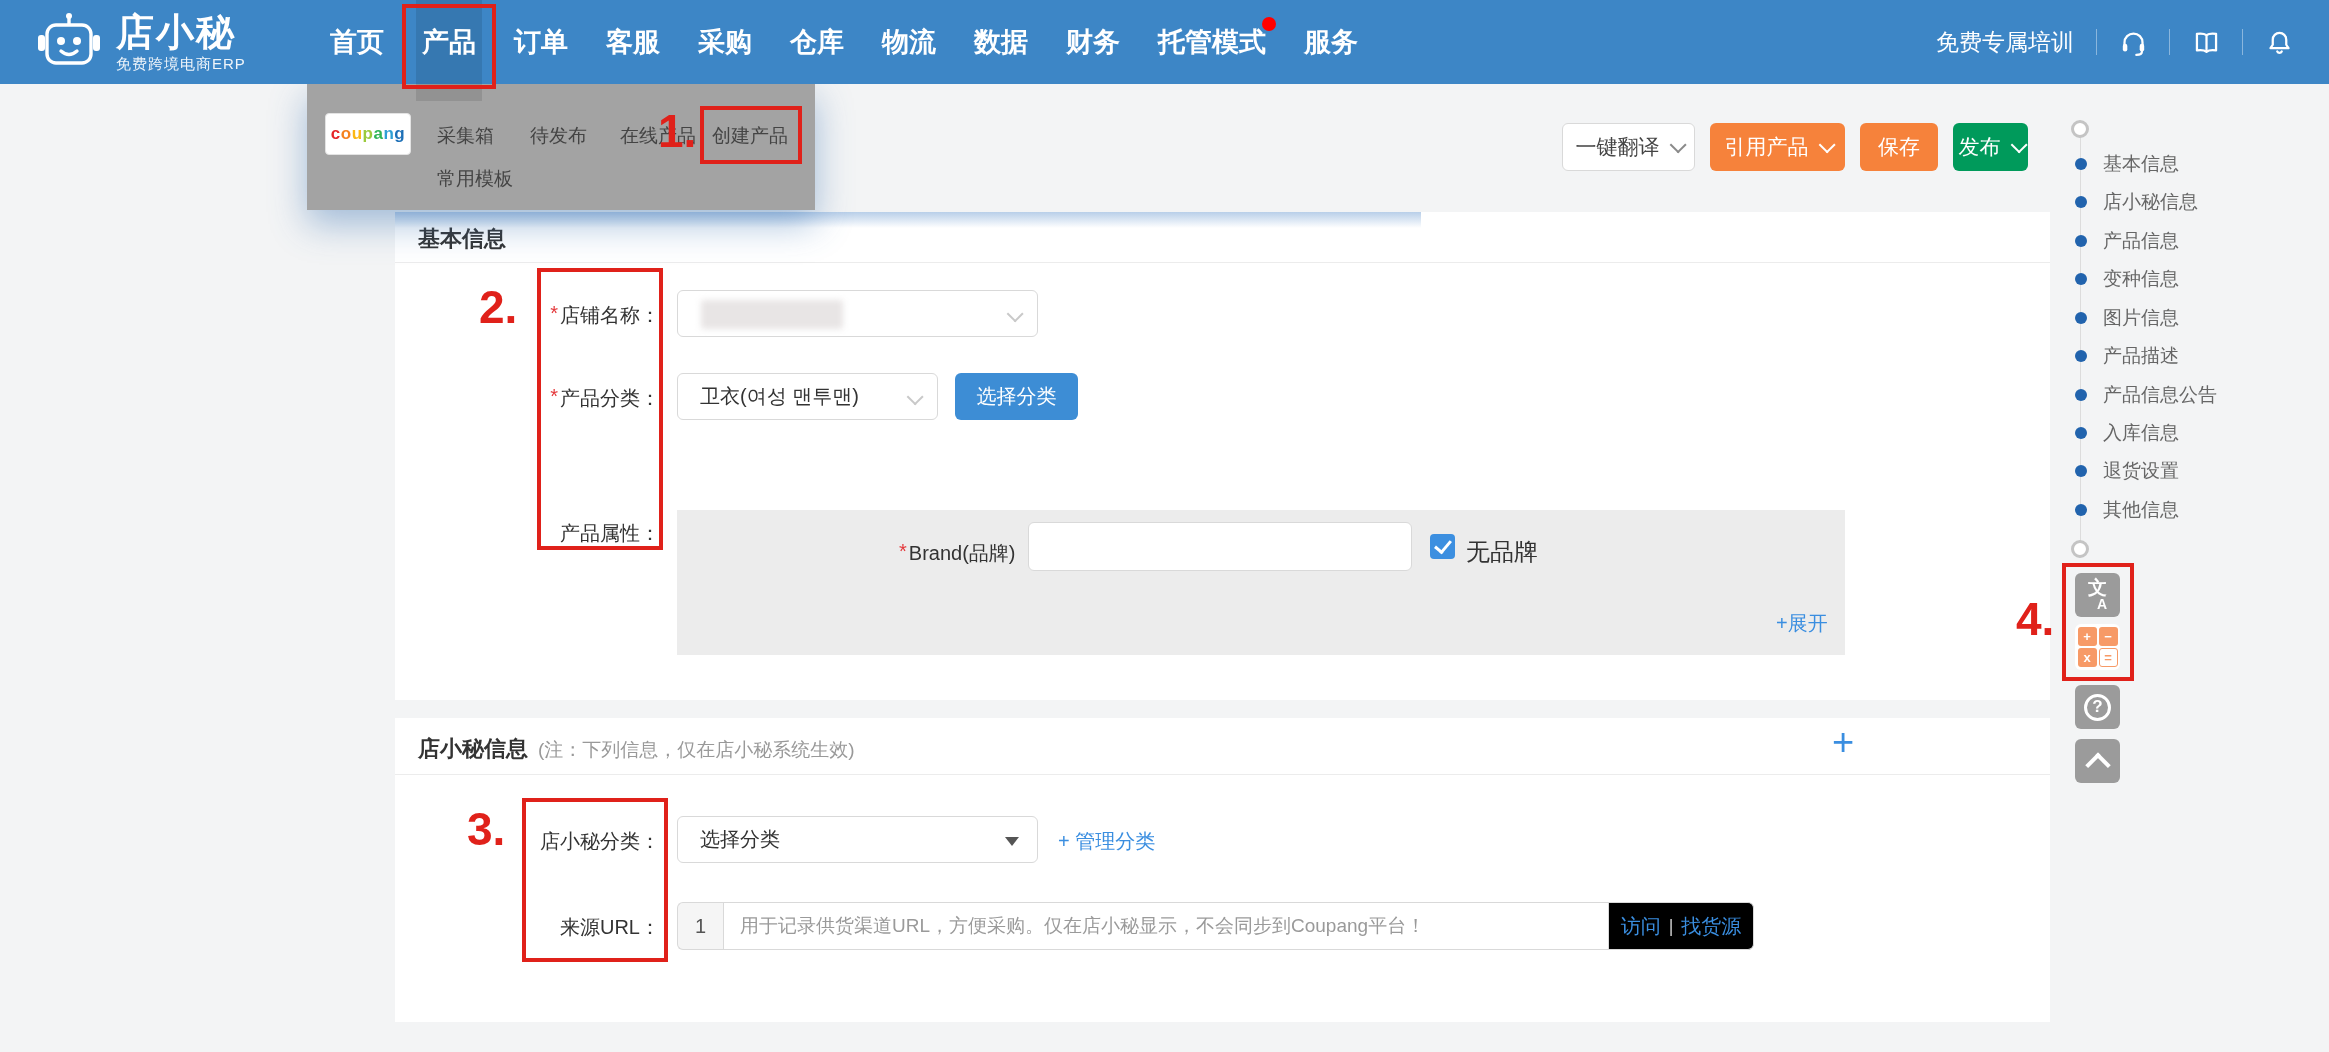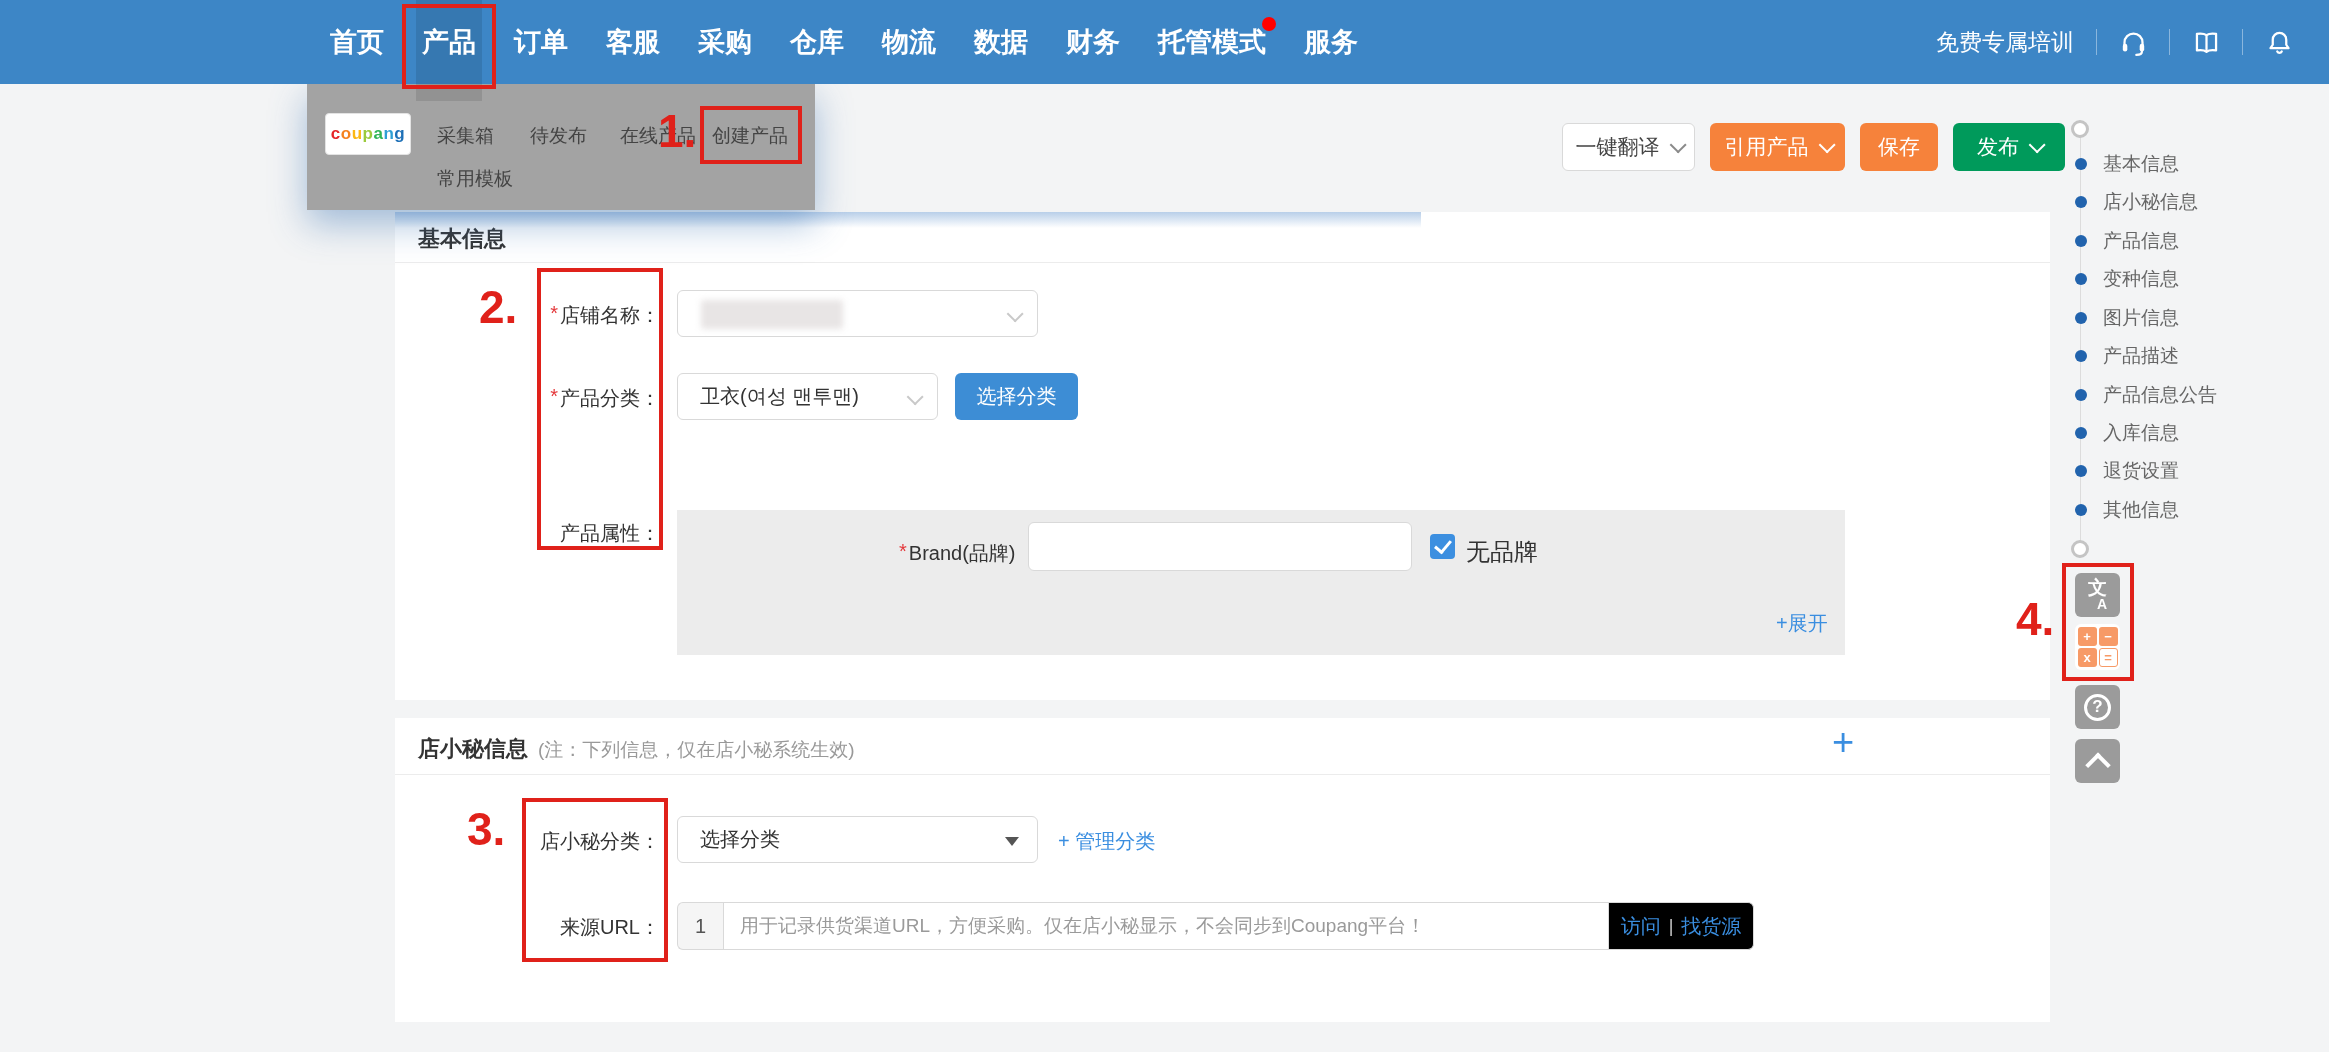"店小秘" div.logo { html: none -> <div> <span> <svg> <g> <line></line> <circle></circle> <rect></rect> <path></path> </g> <rect></rect> <rect></rect> <circle></circle> <circle></circle> </svg> </span> <span> <div>店小秘</div> <div>免费跨境电商ERP</div> </span> </div> }
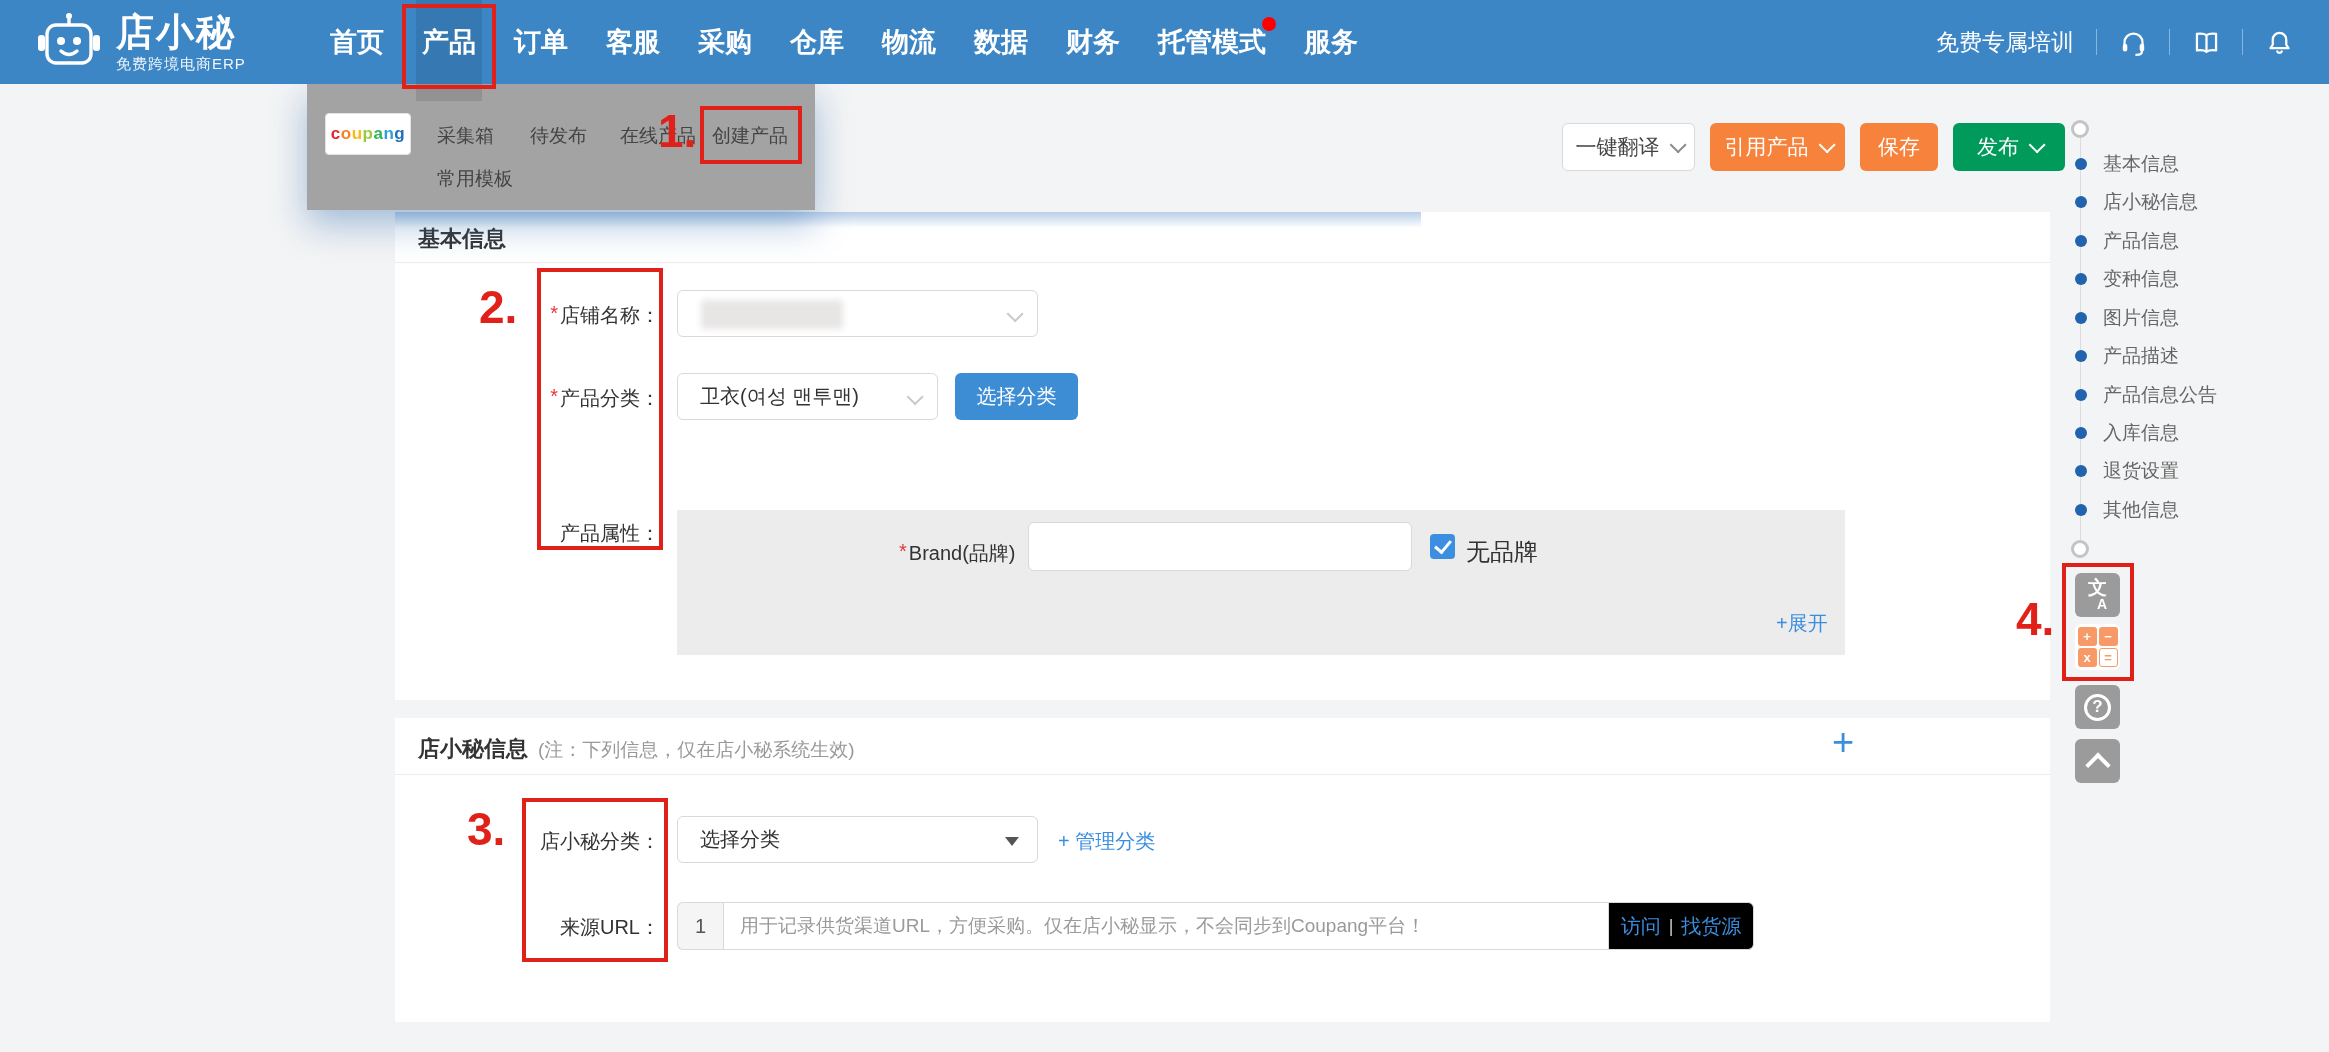"发布" .btn-publish { width: 112px -> 75px }
